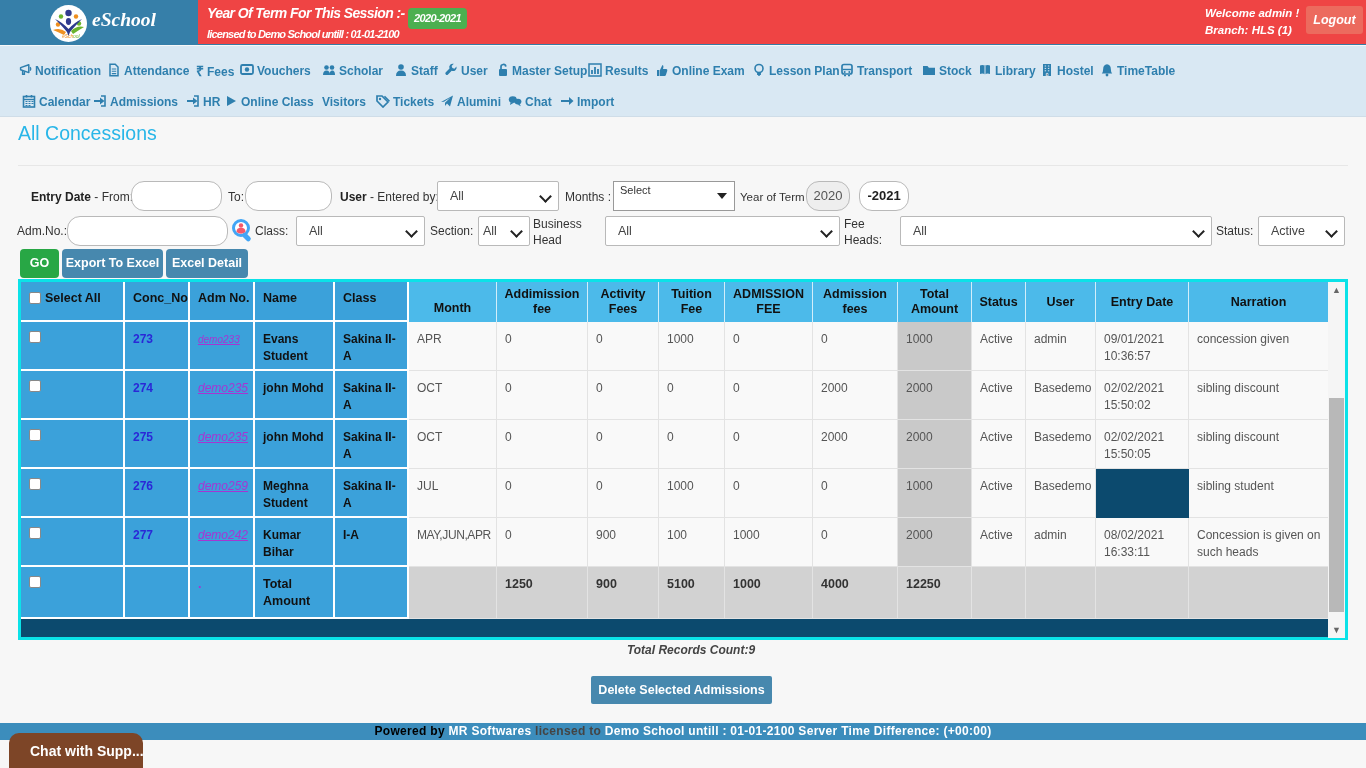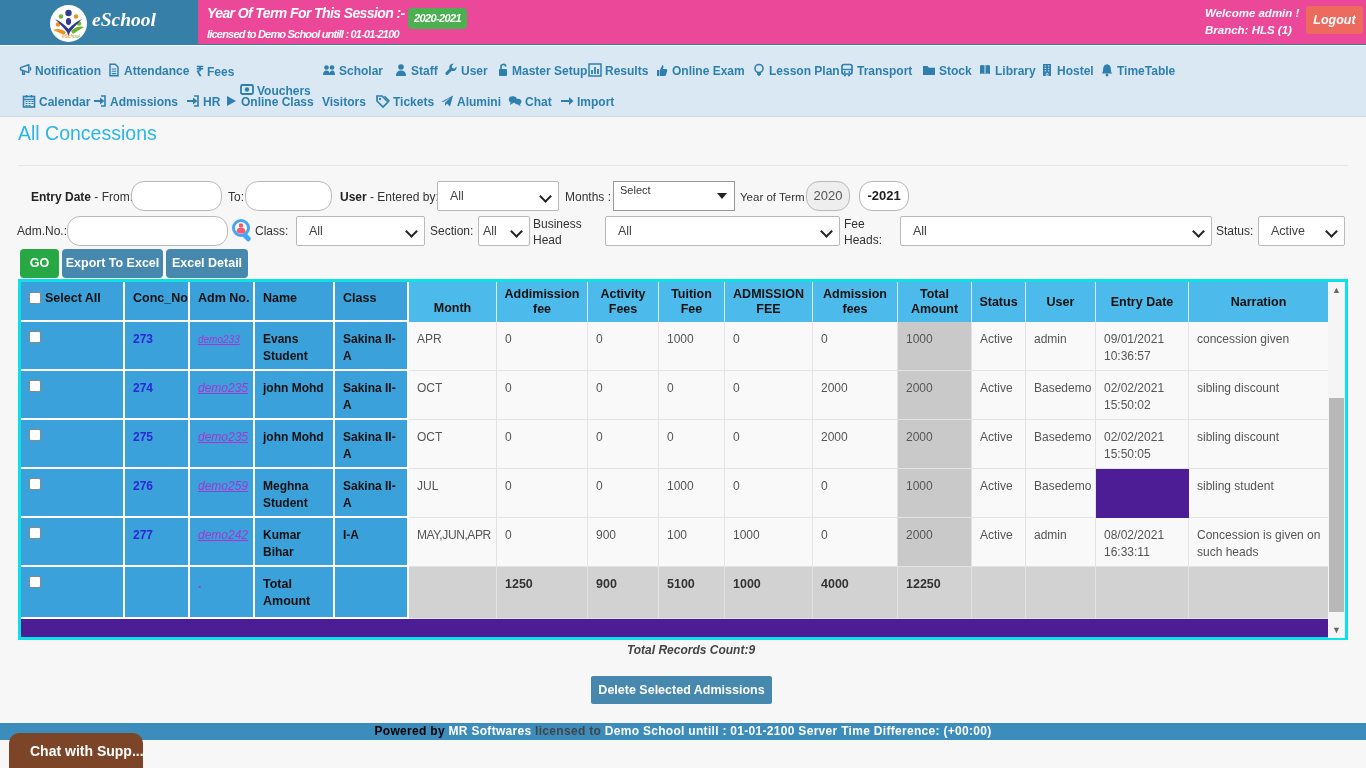"eSchool" #hdr { background: #ec4899 -> #ef4444 }
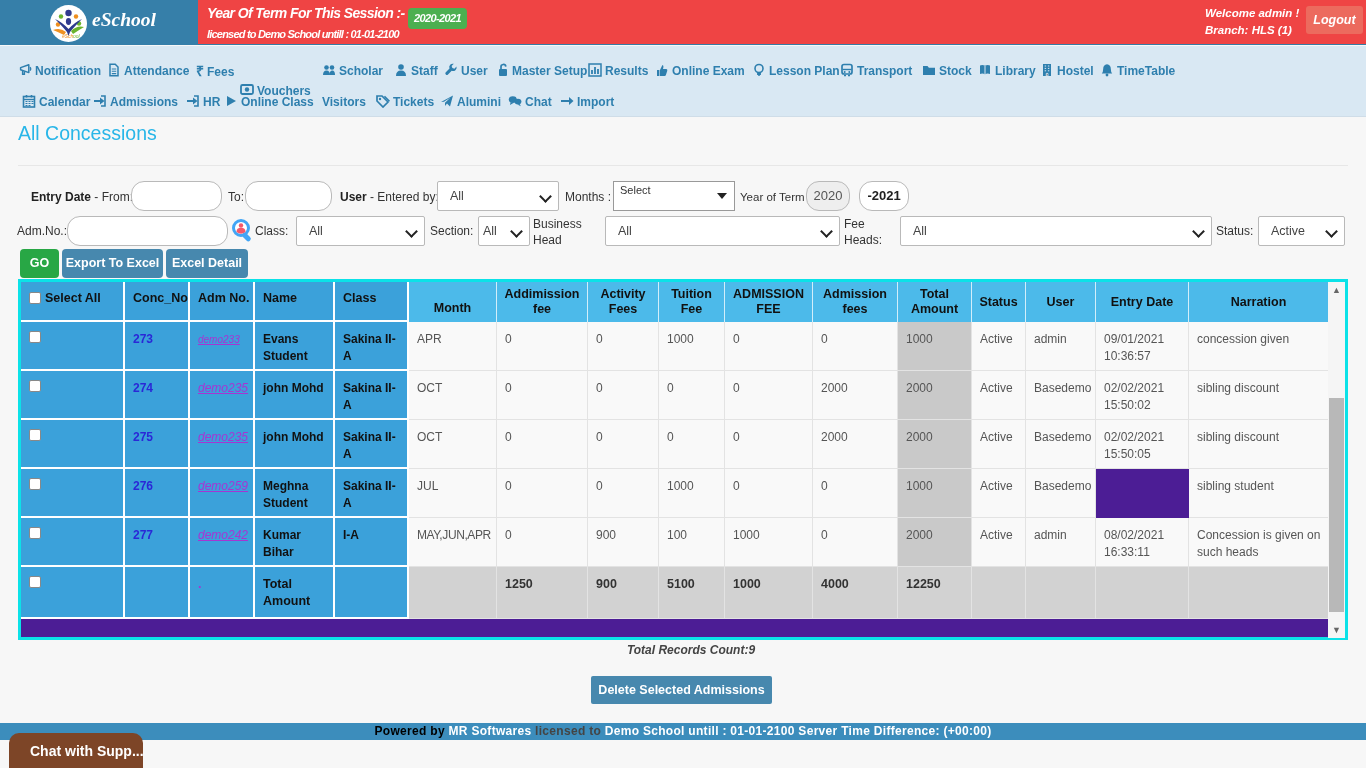"Vouchers" span.ni { margin-top: 20px -> none }
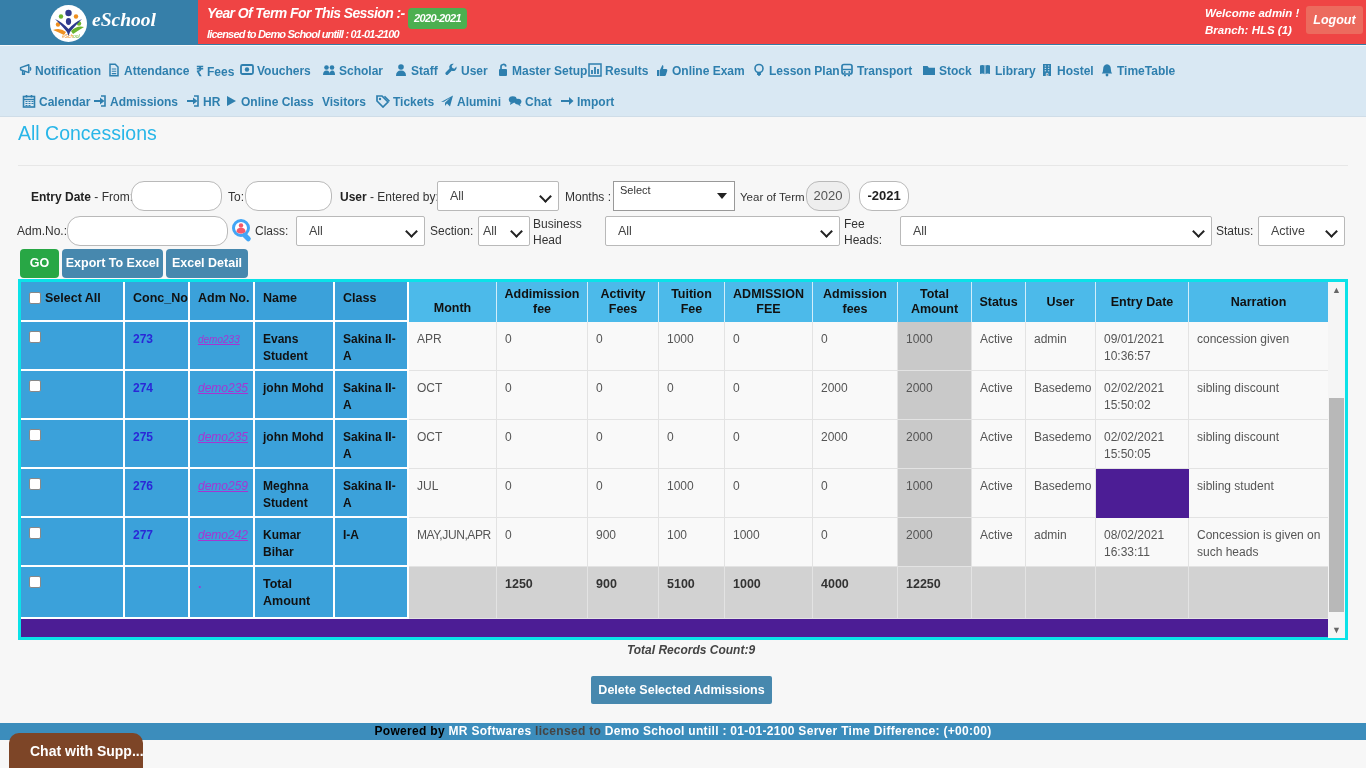"Select All" #tblwrap { background: #4c1d95 -> #0c4a6e }
